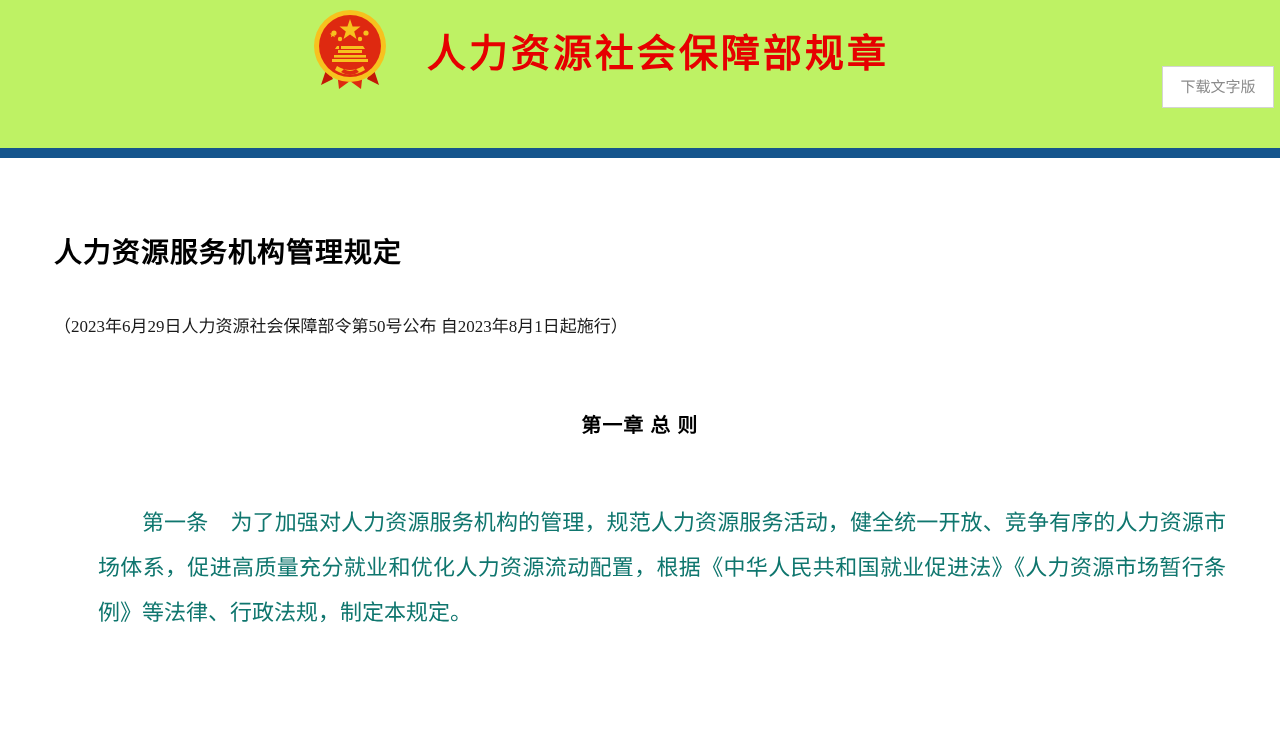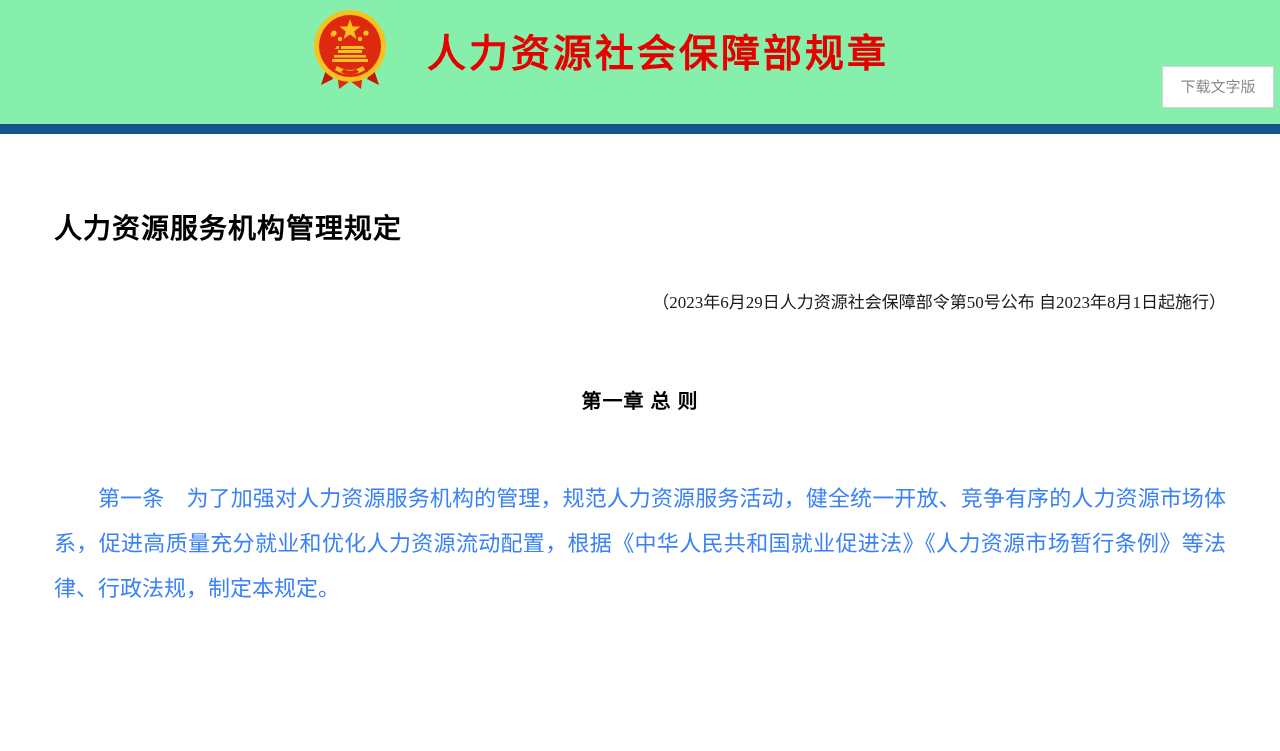"人力资源社会保障部规章" .header { background: #86efac -> #bef264; height: 124px -> 148px }
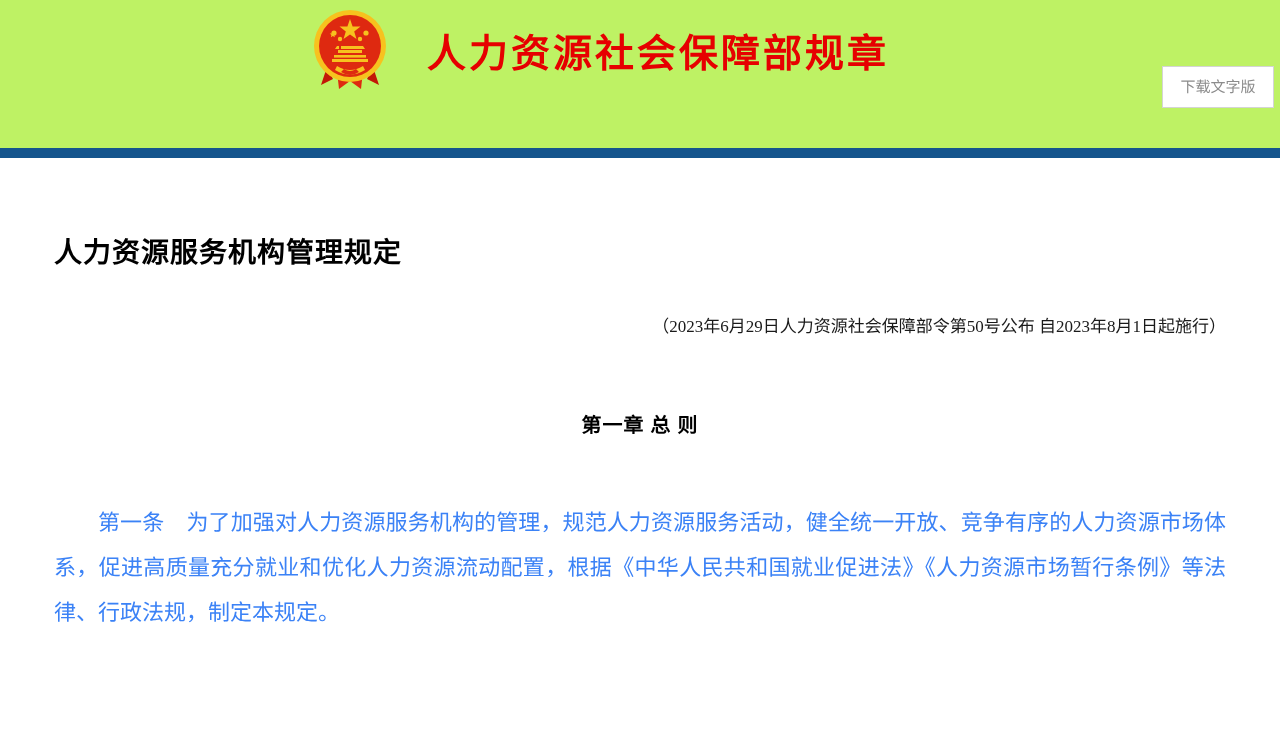"（2023年6月29日人力资源社会保障部令第50号公布" .doc-issuance { text-align: right -> left }
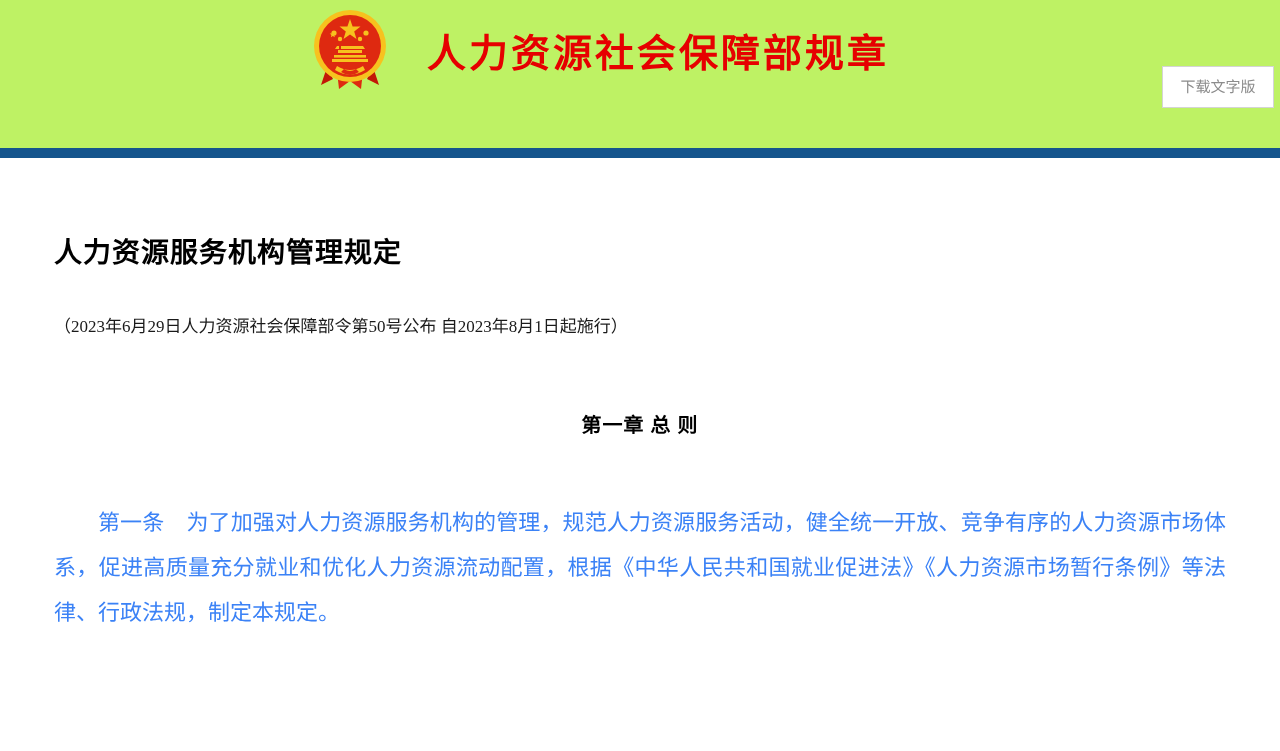"第一条" .doc-paragraphs p { color: #3b82f6 -> #0f766e; margin-left: none -> 44px }
